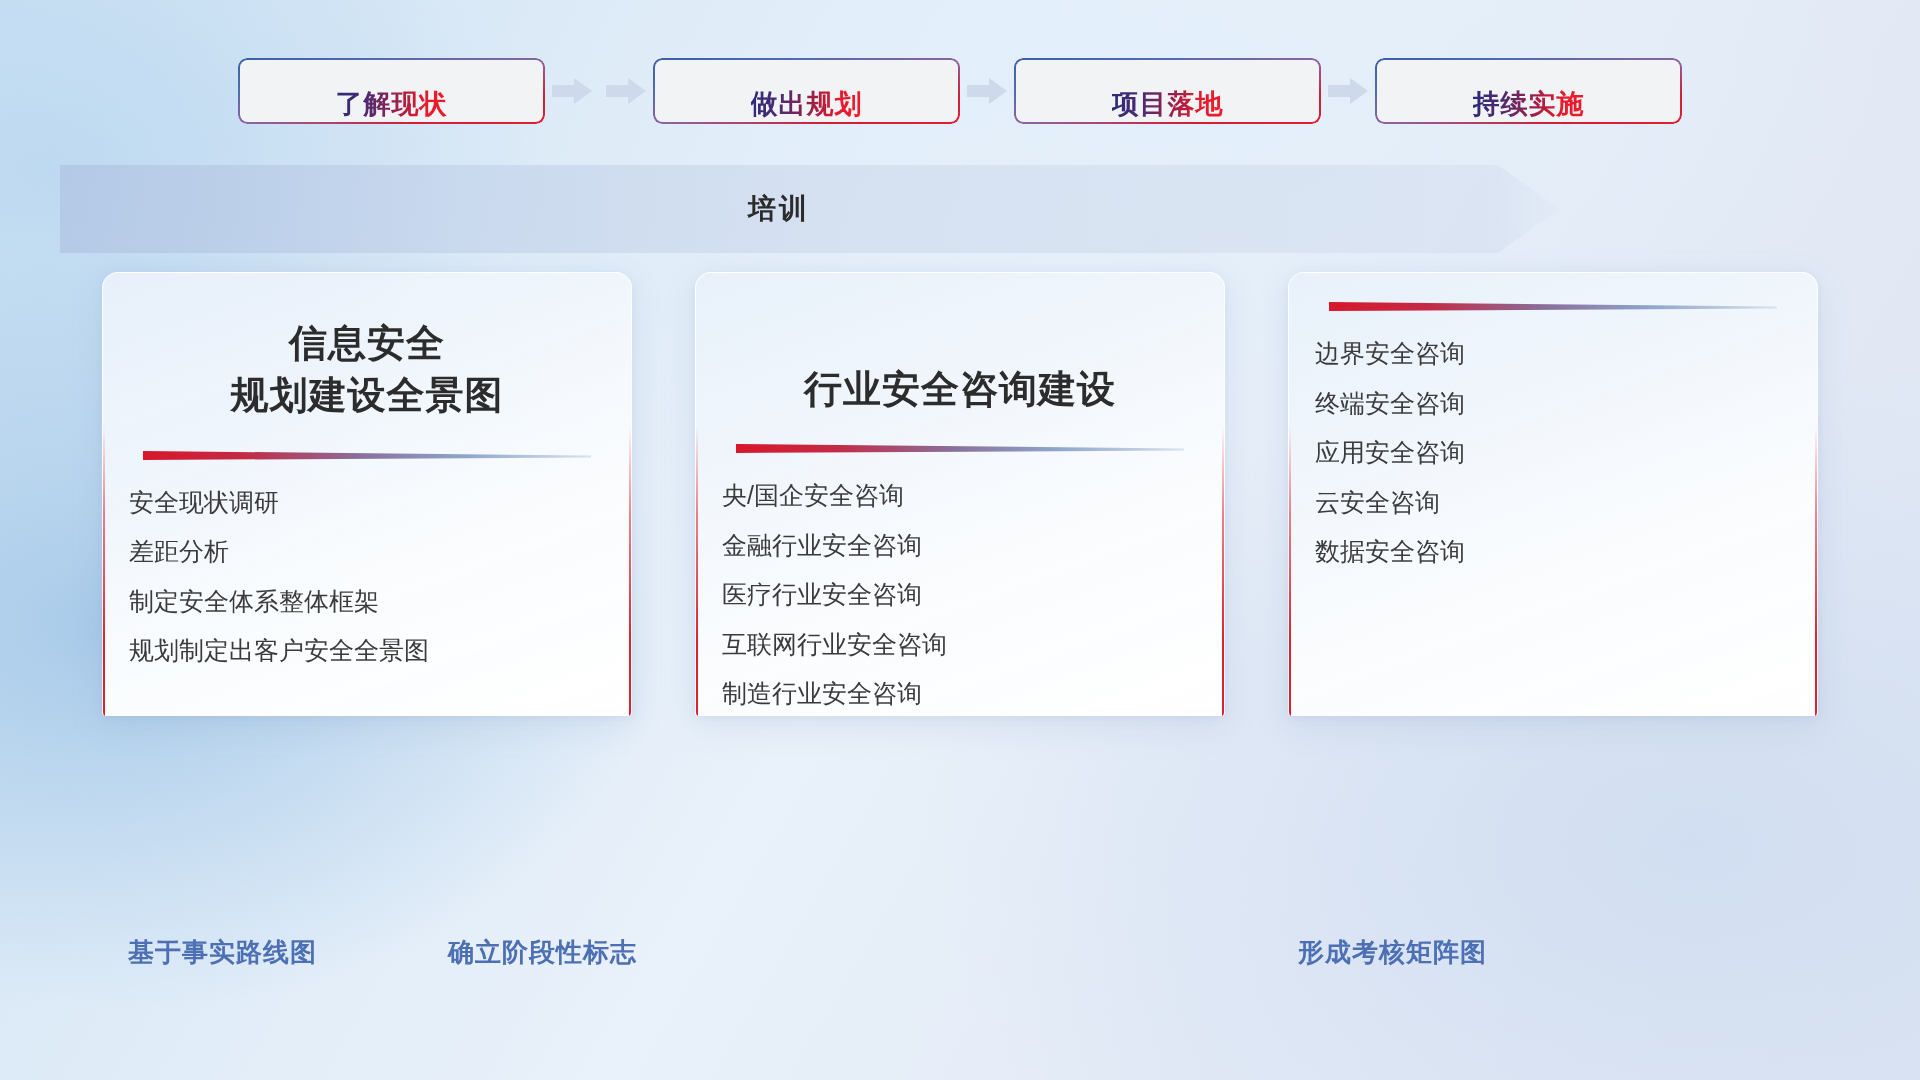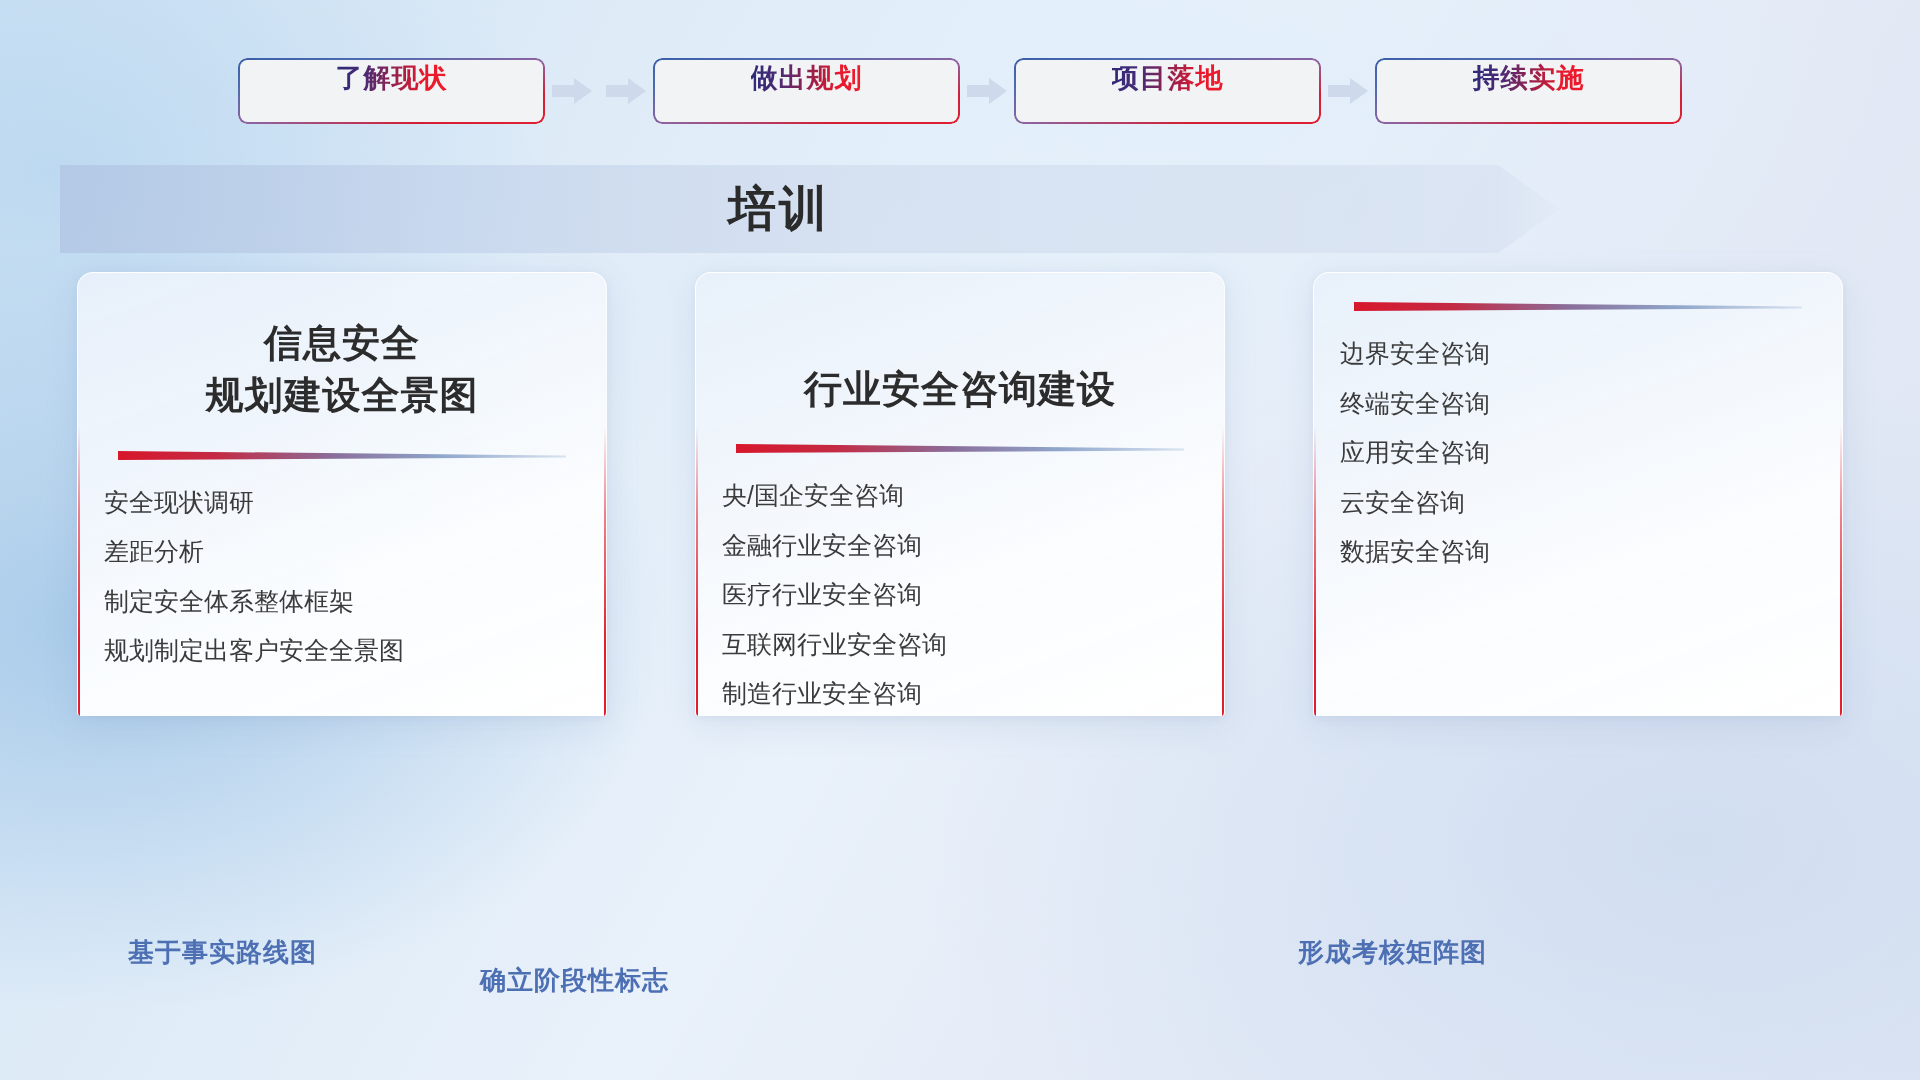"了解现状" .step-box { align-items: flex-start -> flex-end }
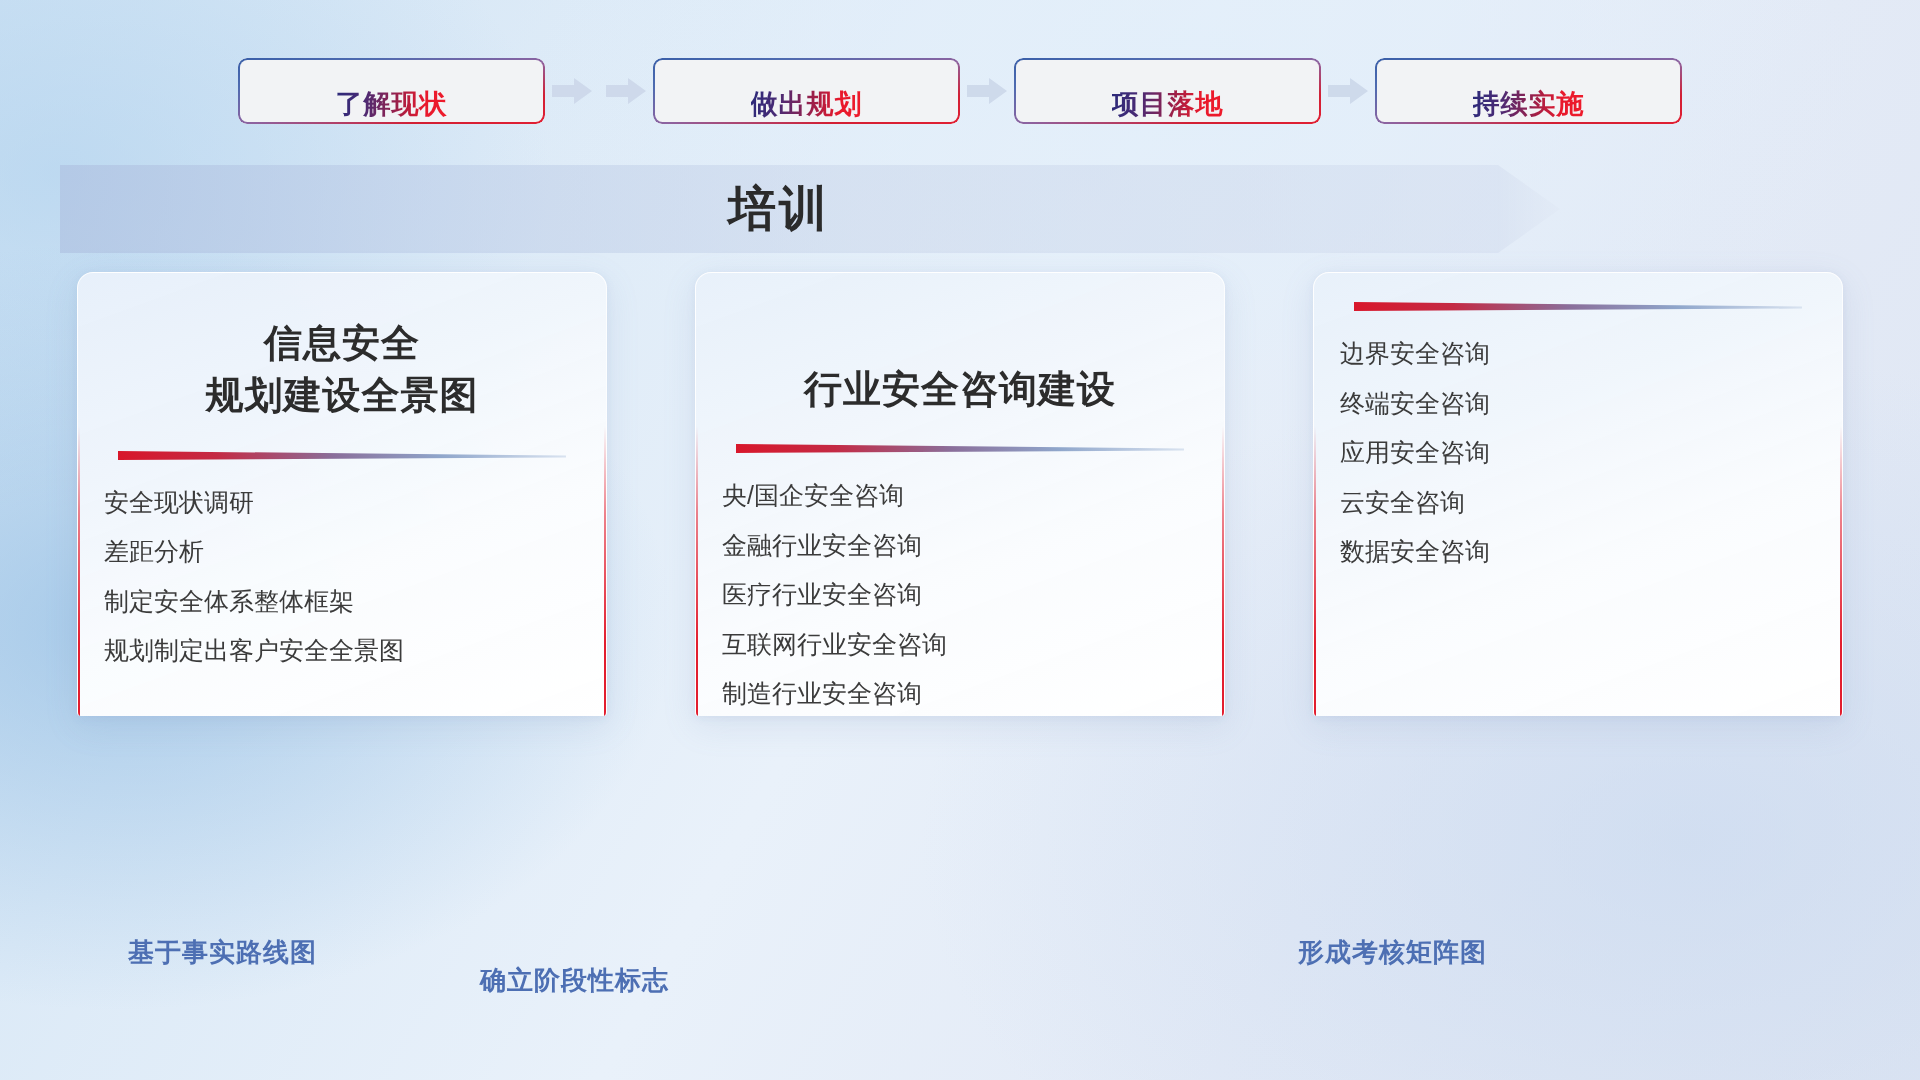"培训" #banner-title { font-size: 48px -> 28px }
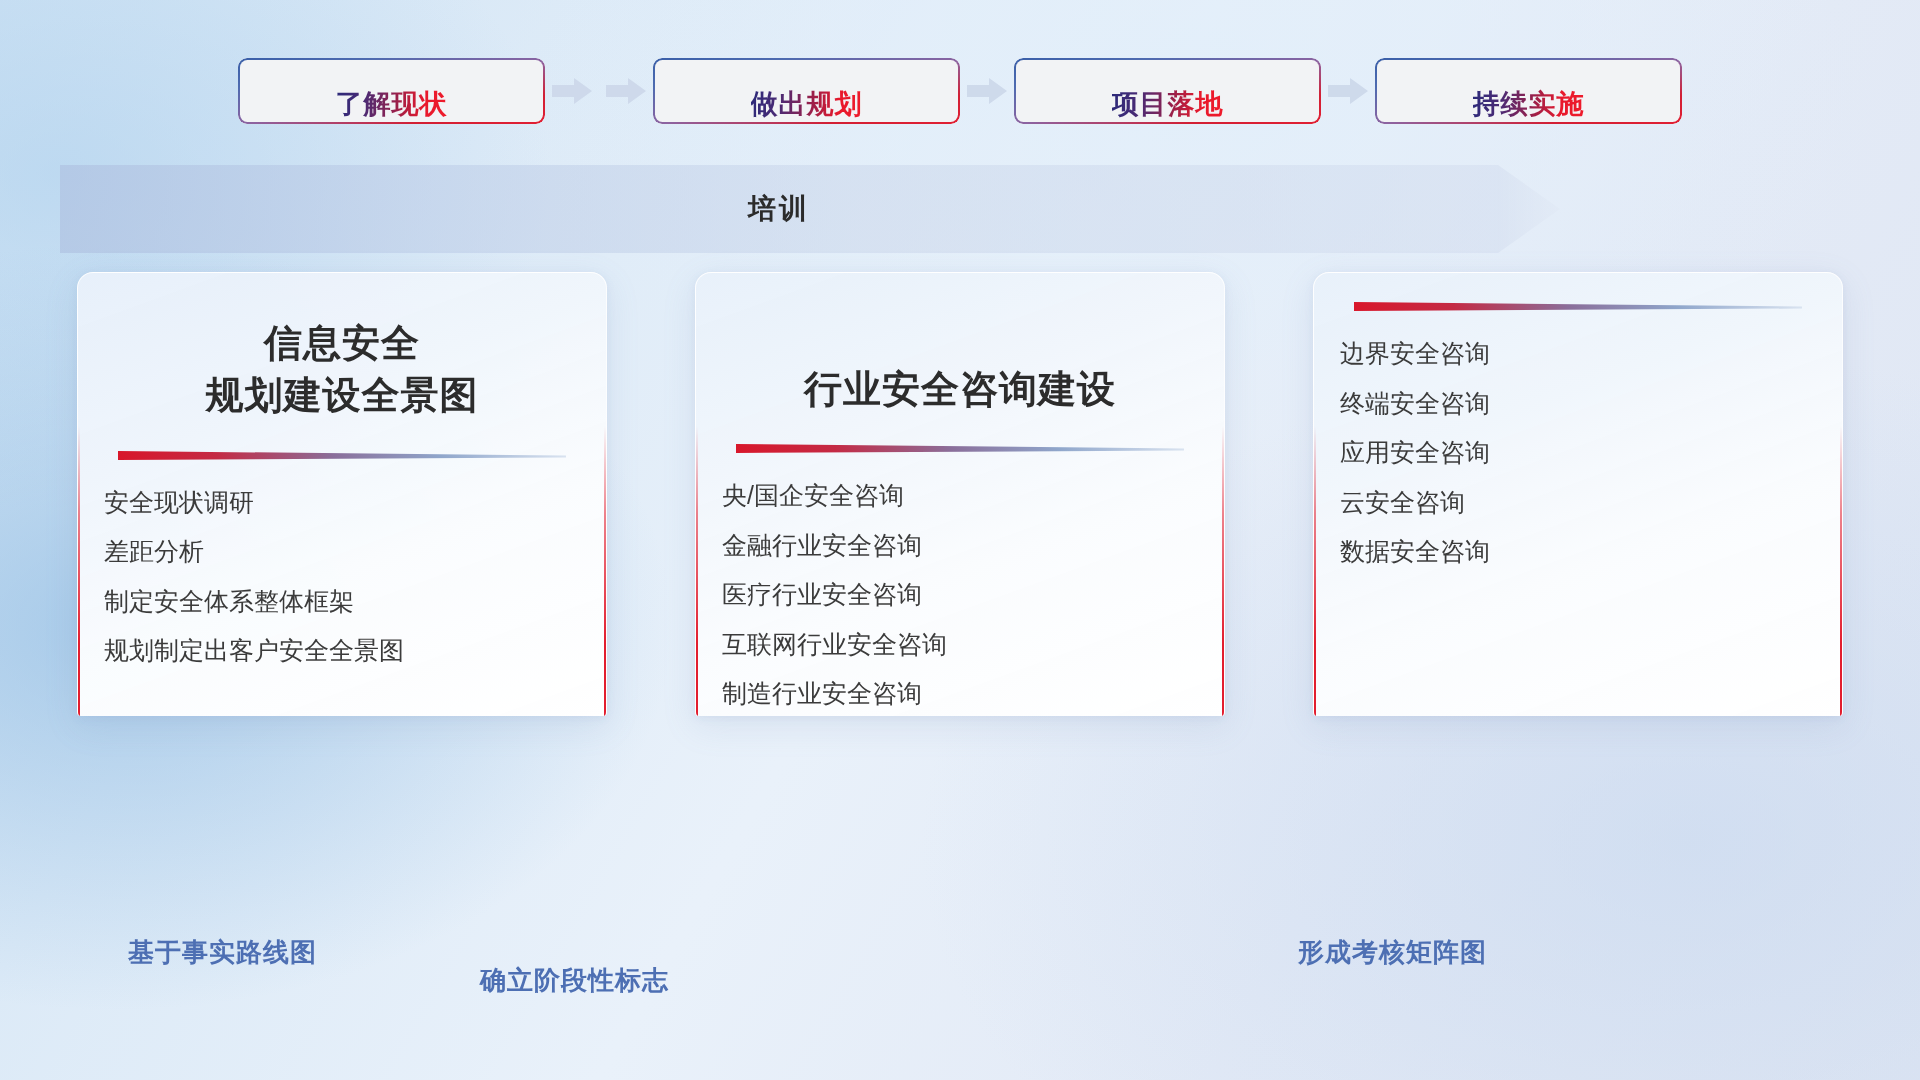"信息安全" #cards { gap: 88px -> 63px }
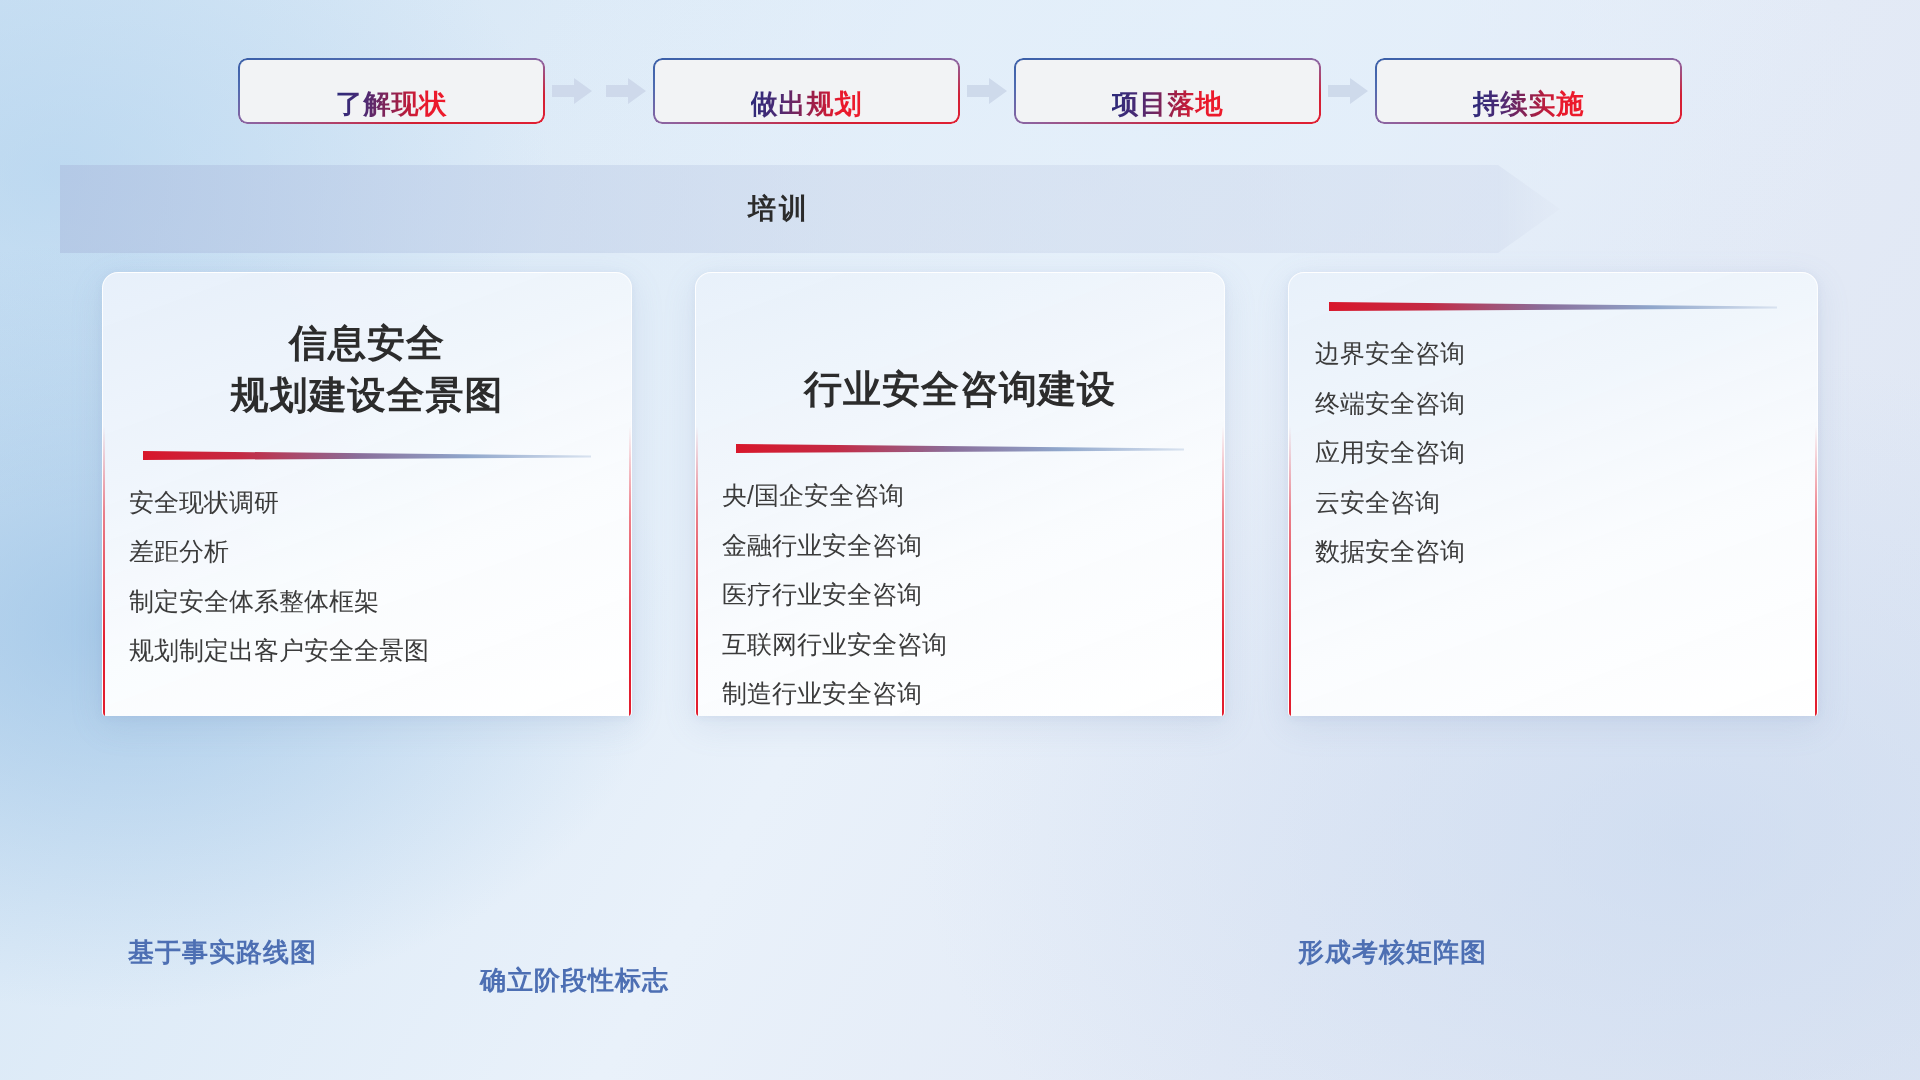"确立阶段性标志" div.caption { left: 480px -> 448px; margin-top: 28px -> none }
